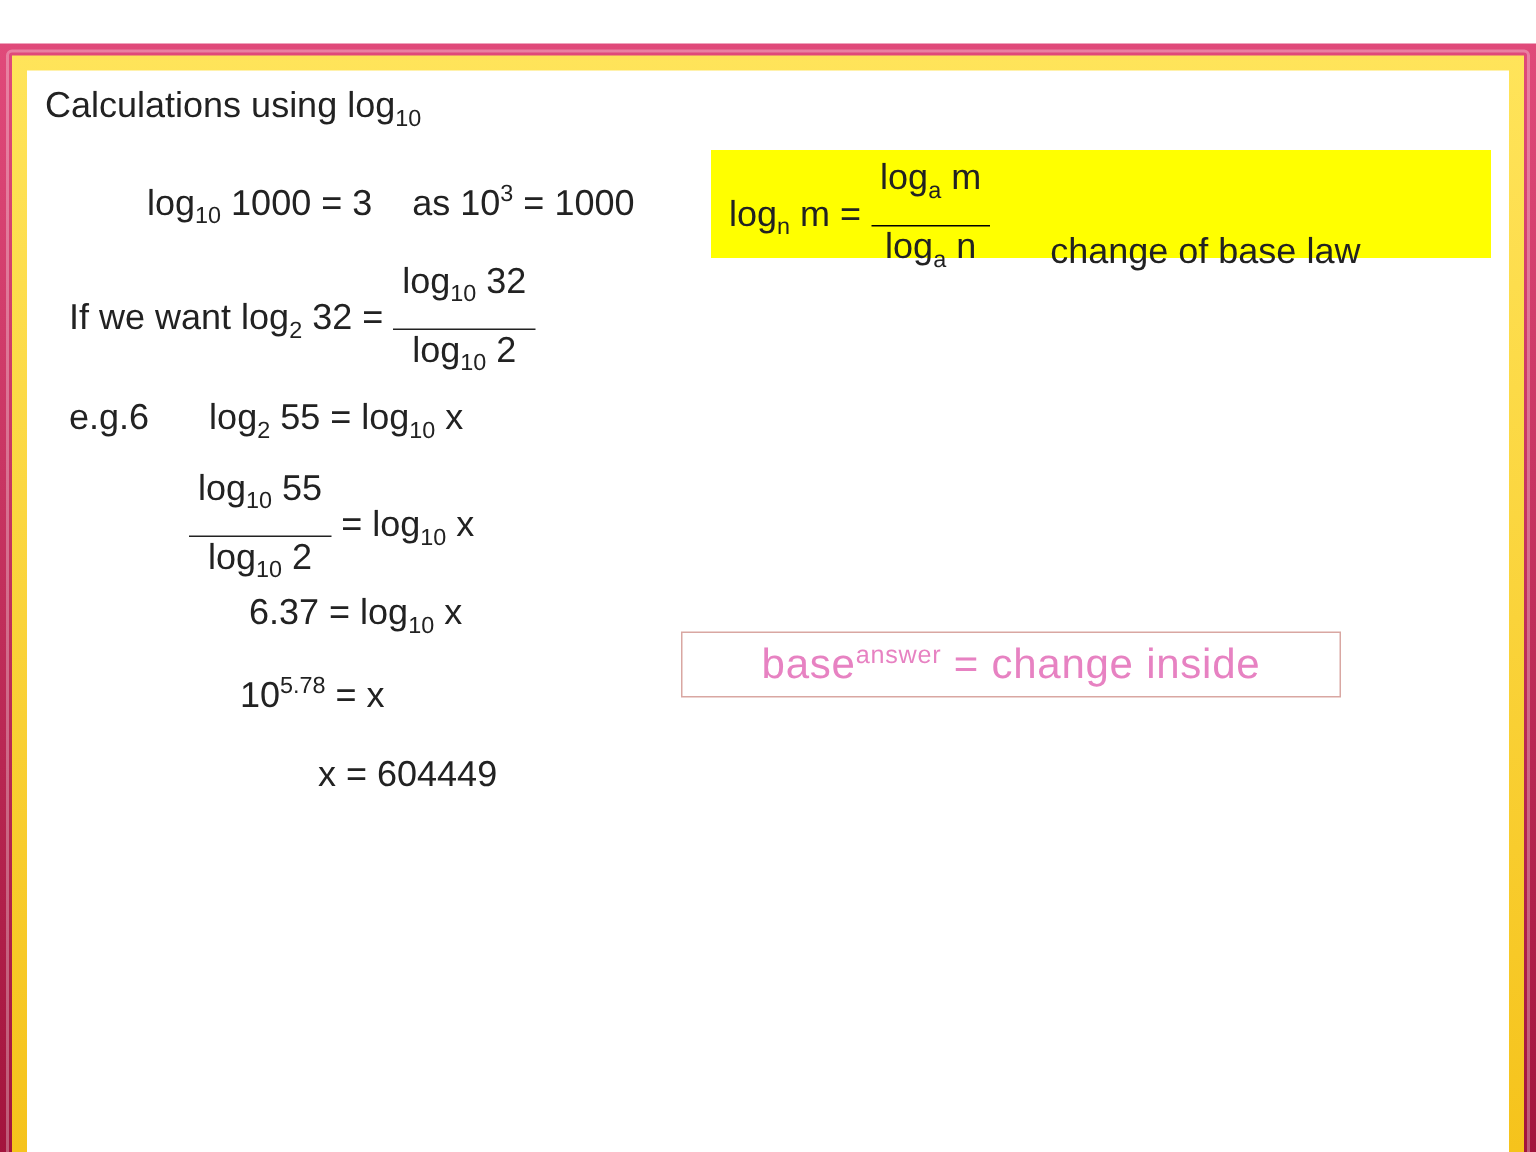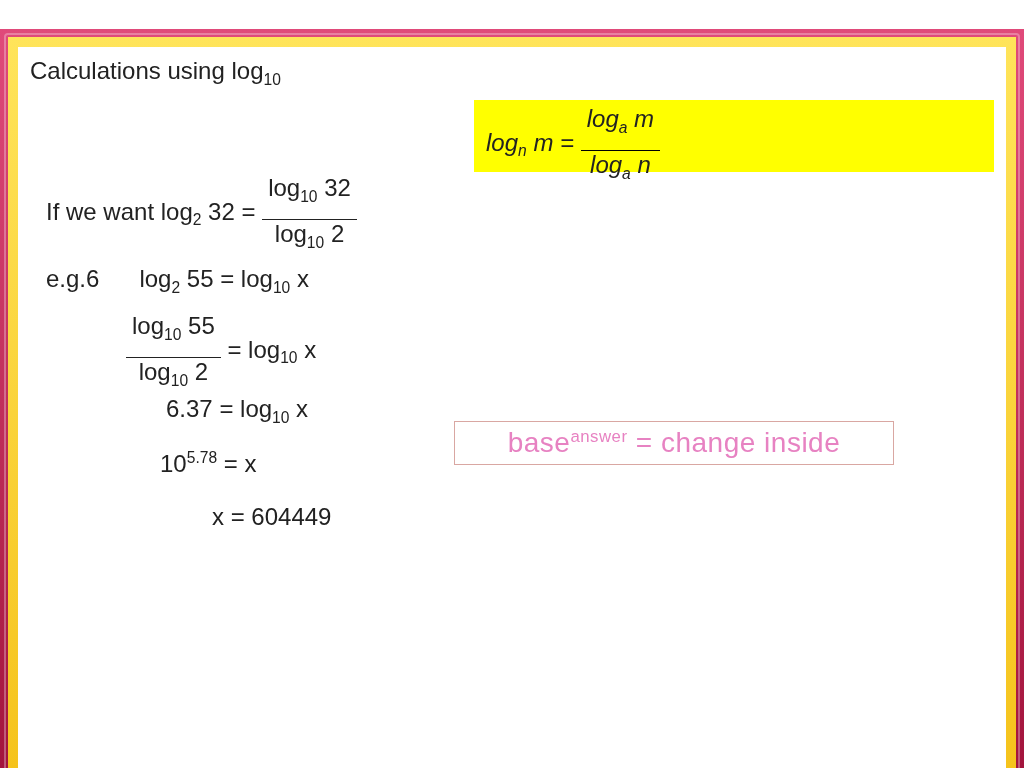"log10 1000 = 3 as" div.line { html: none -> <div> <span>log</span><span>10</span><span> 1000 = 3</span> &nbsp;&nbsp; <span>as 10</span><span>3</span><span> = 1000</span> </div> }
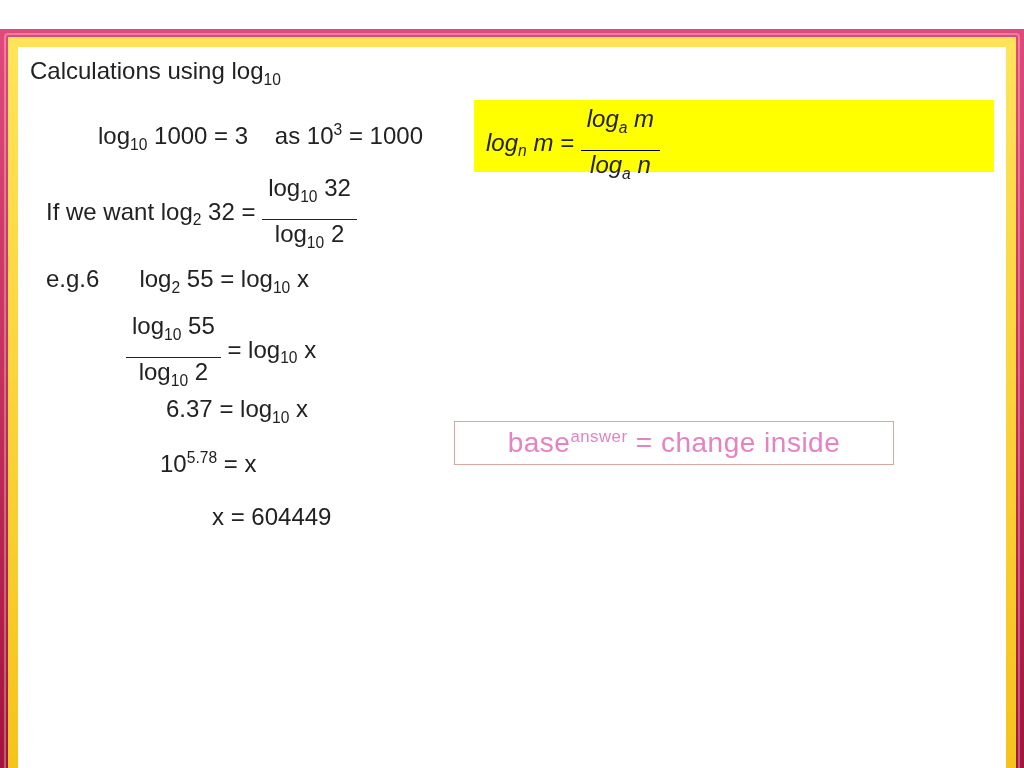"logn m =" .yellowbox .inner { font-style: italic -> none }
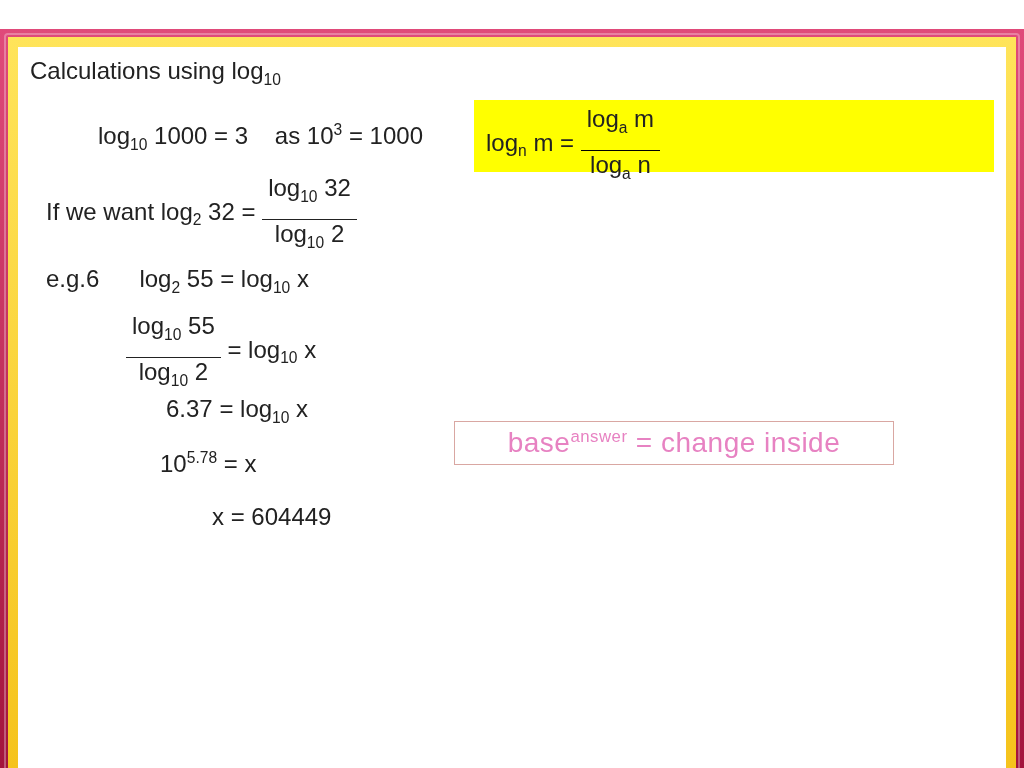"change of base law" span { html: none -> <span>change of base law</span> }
